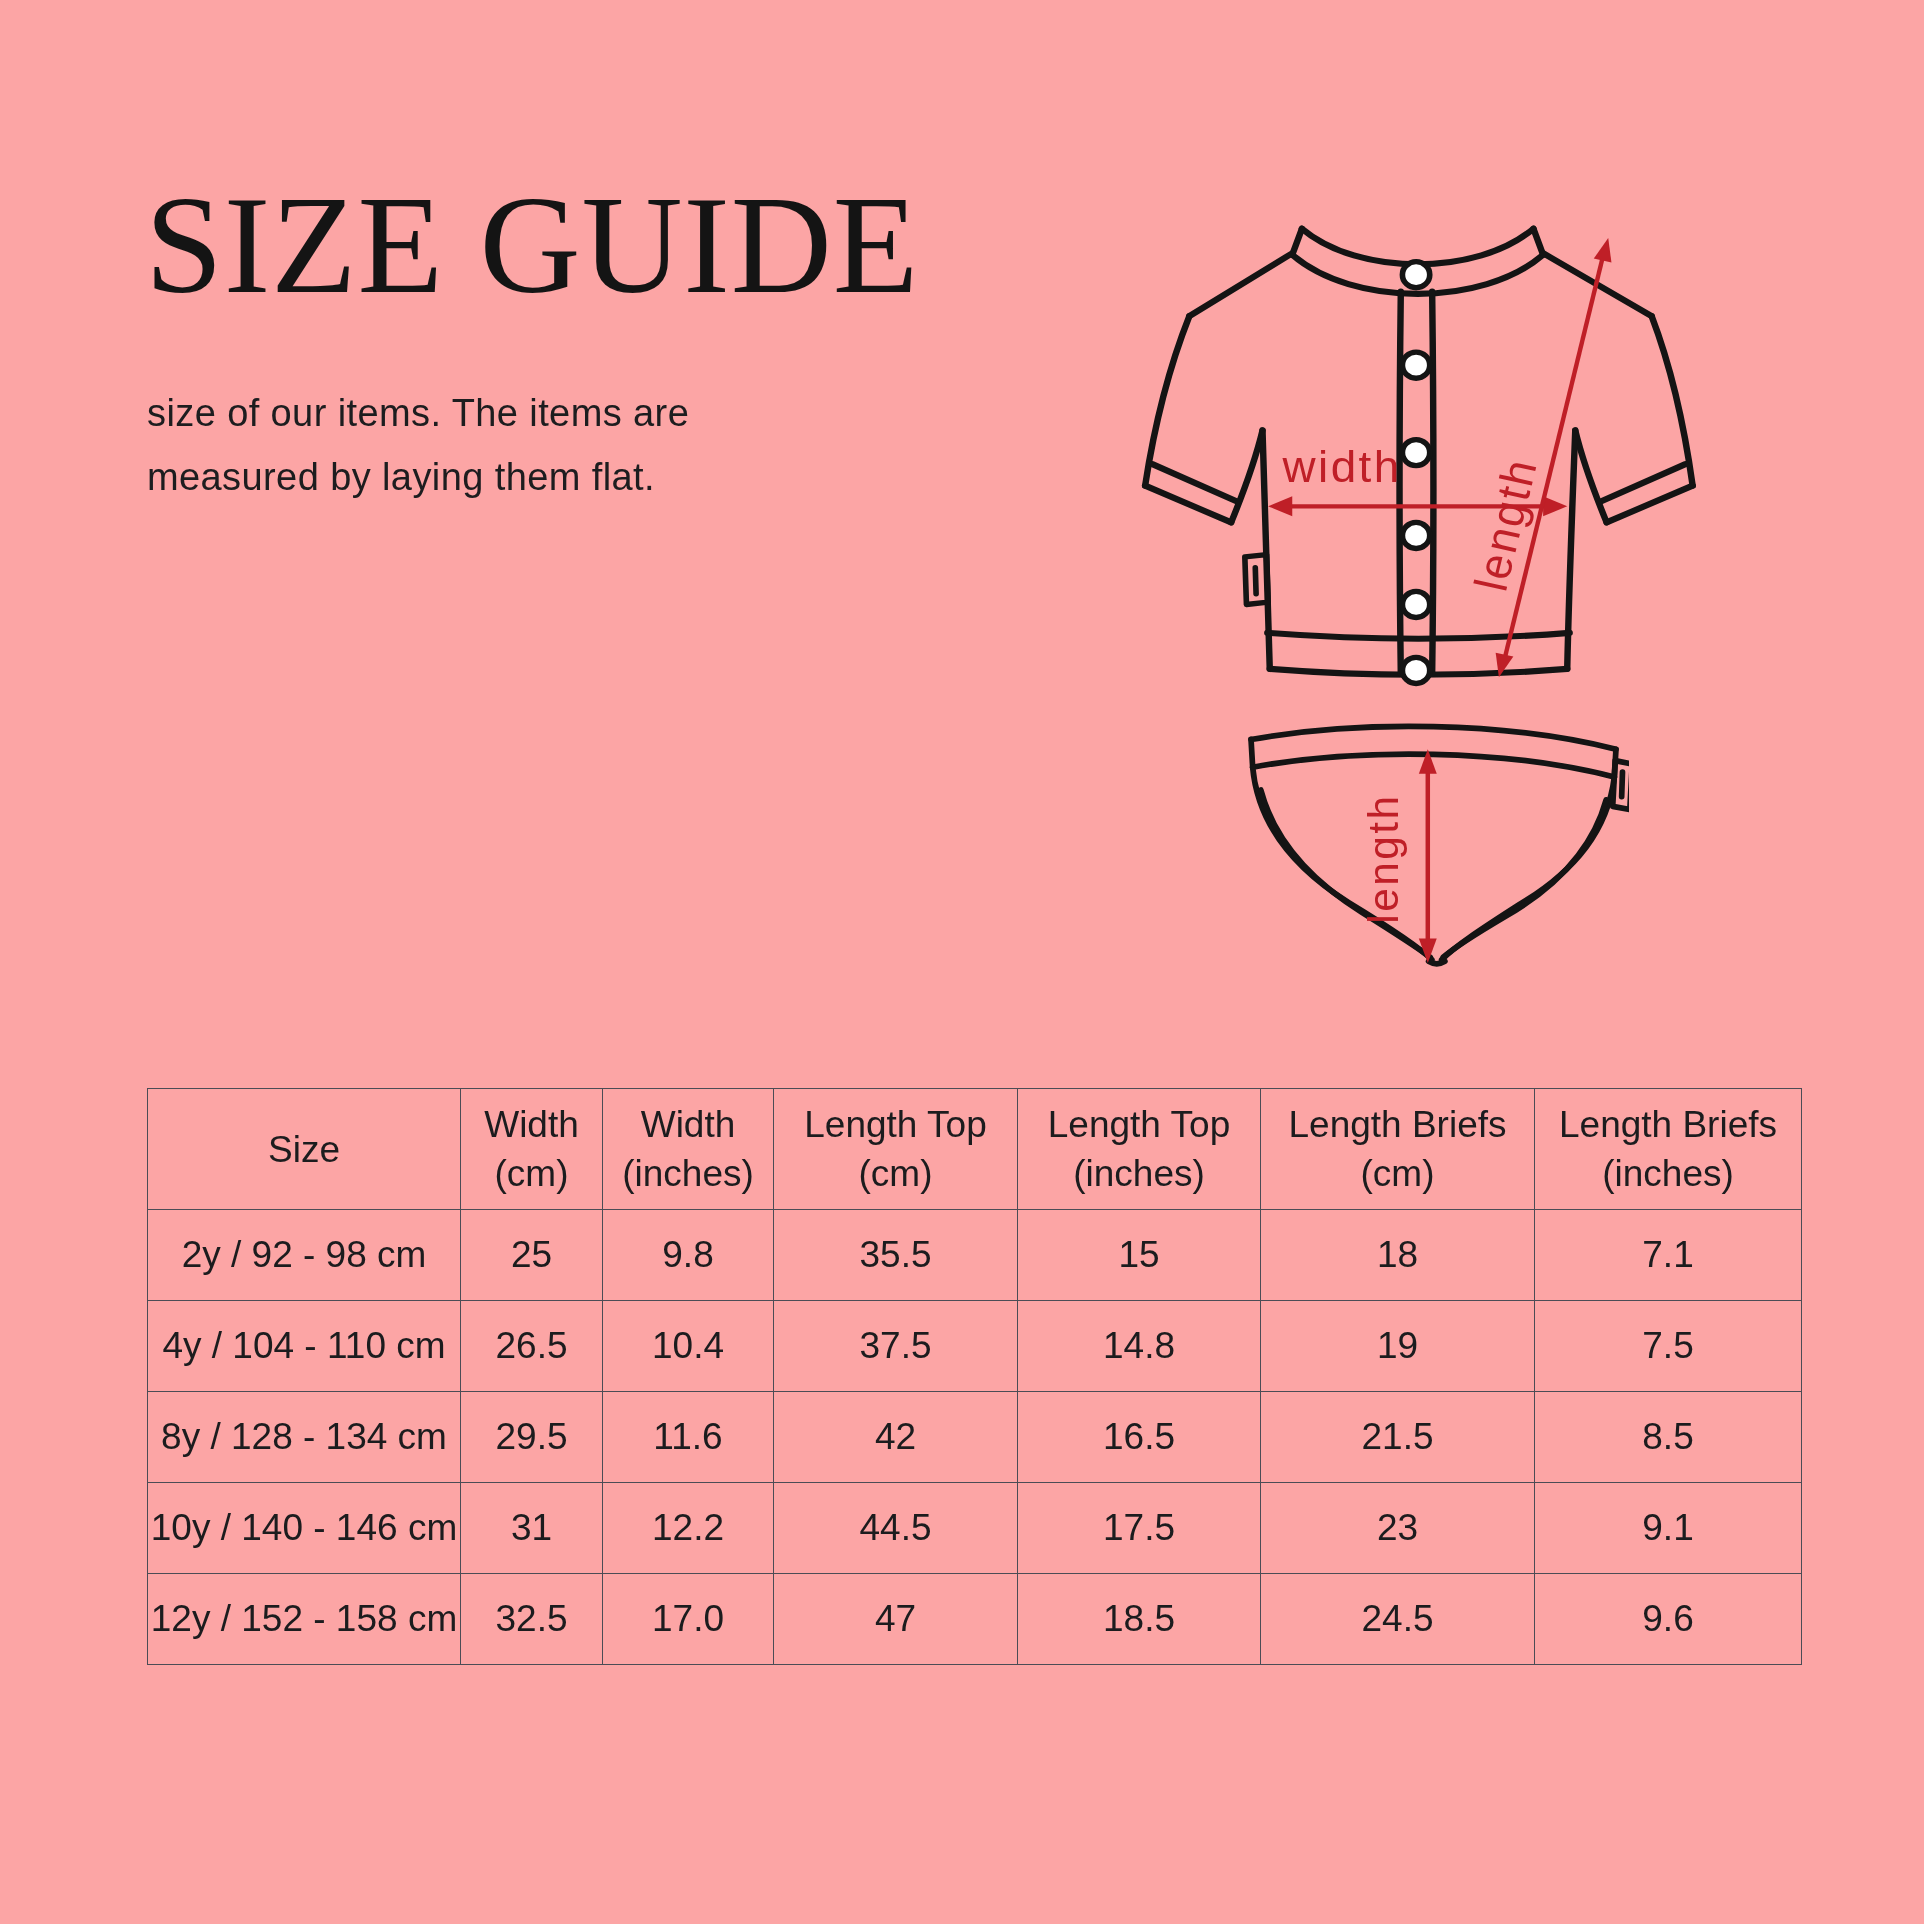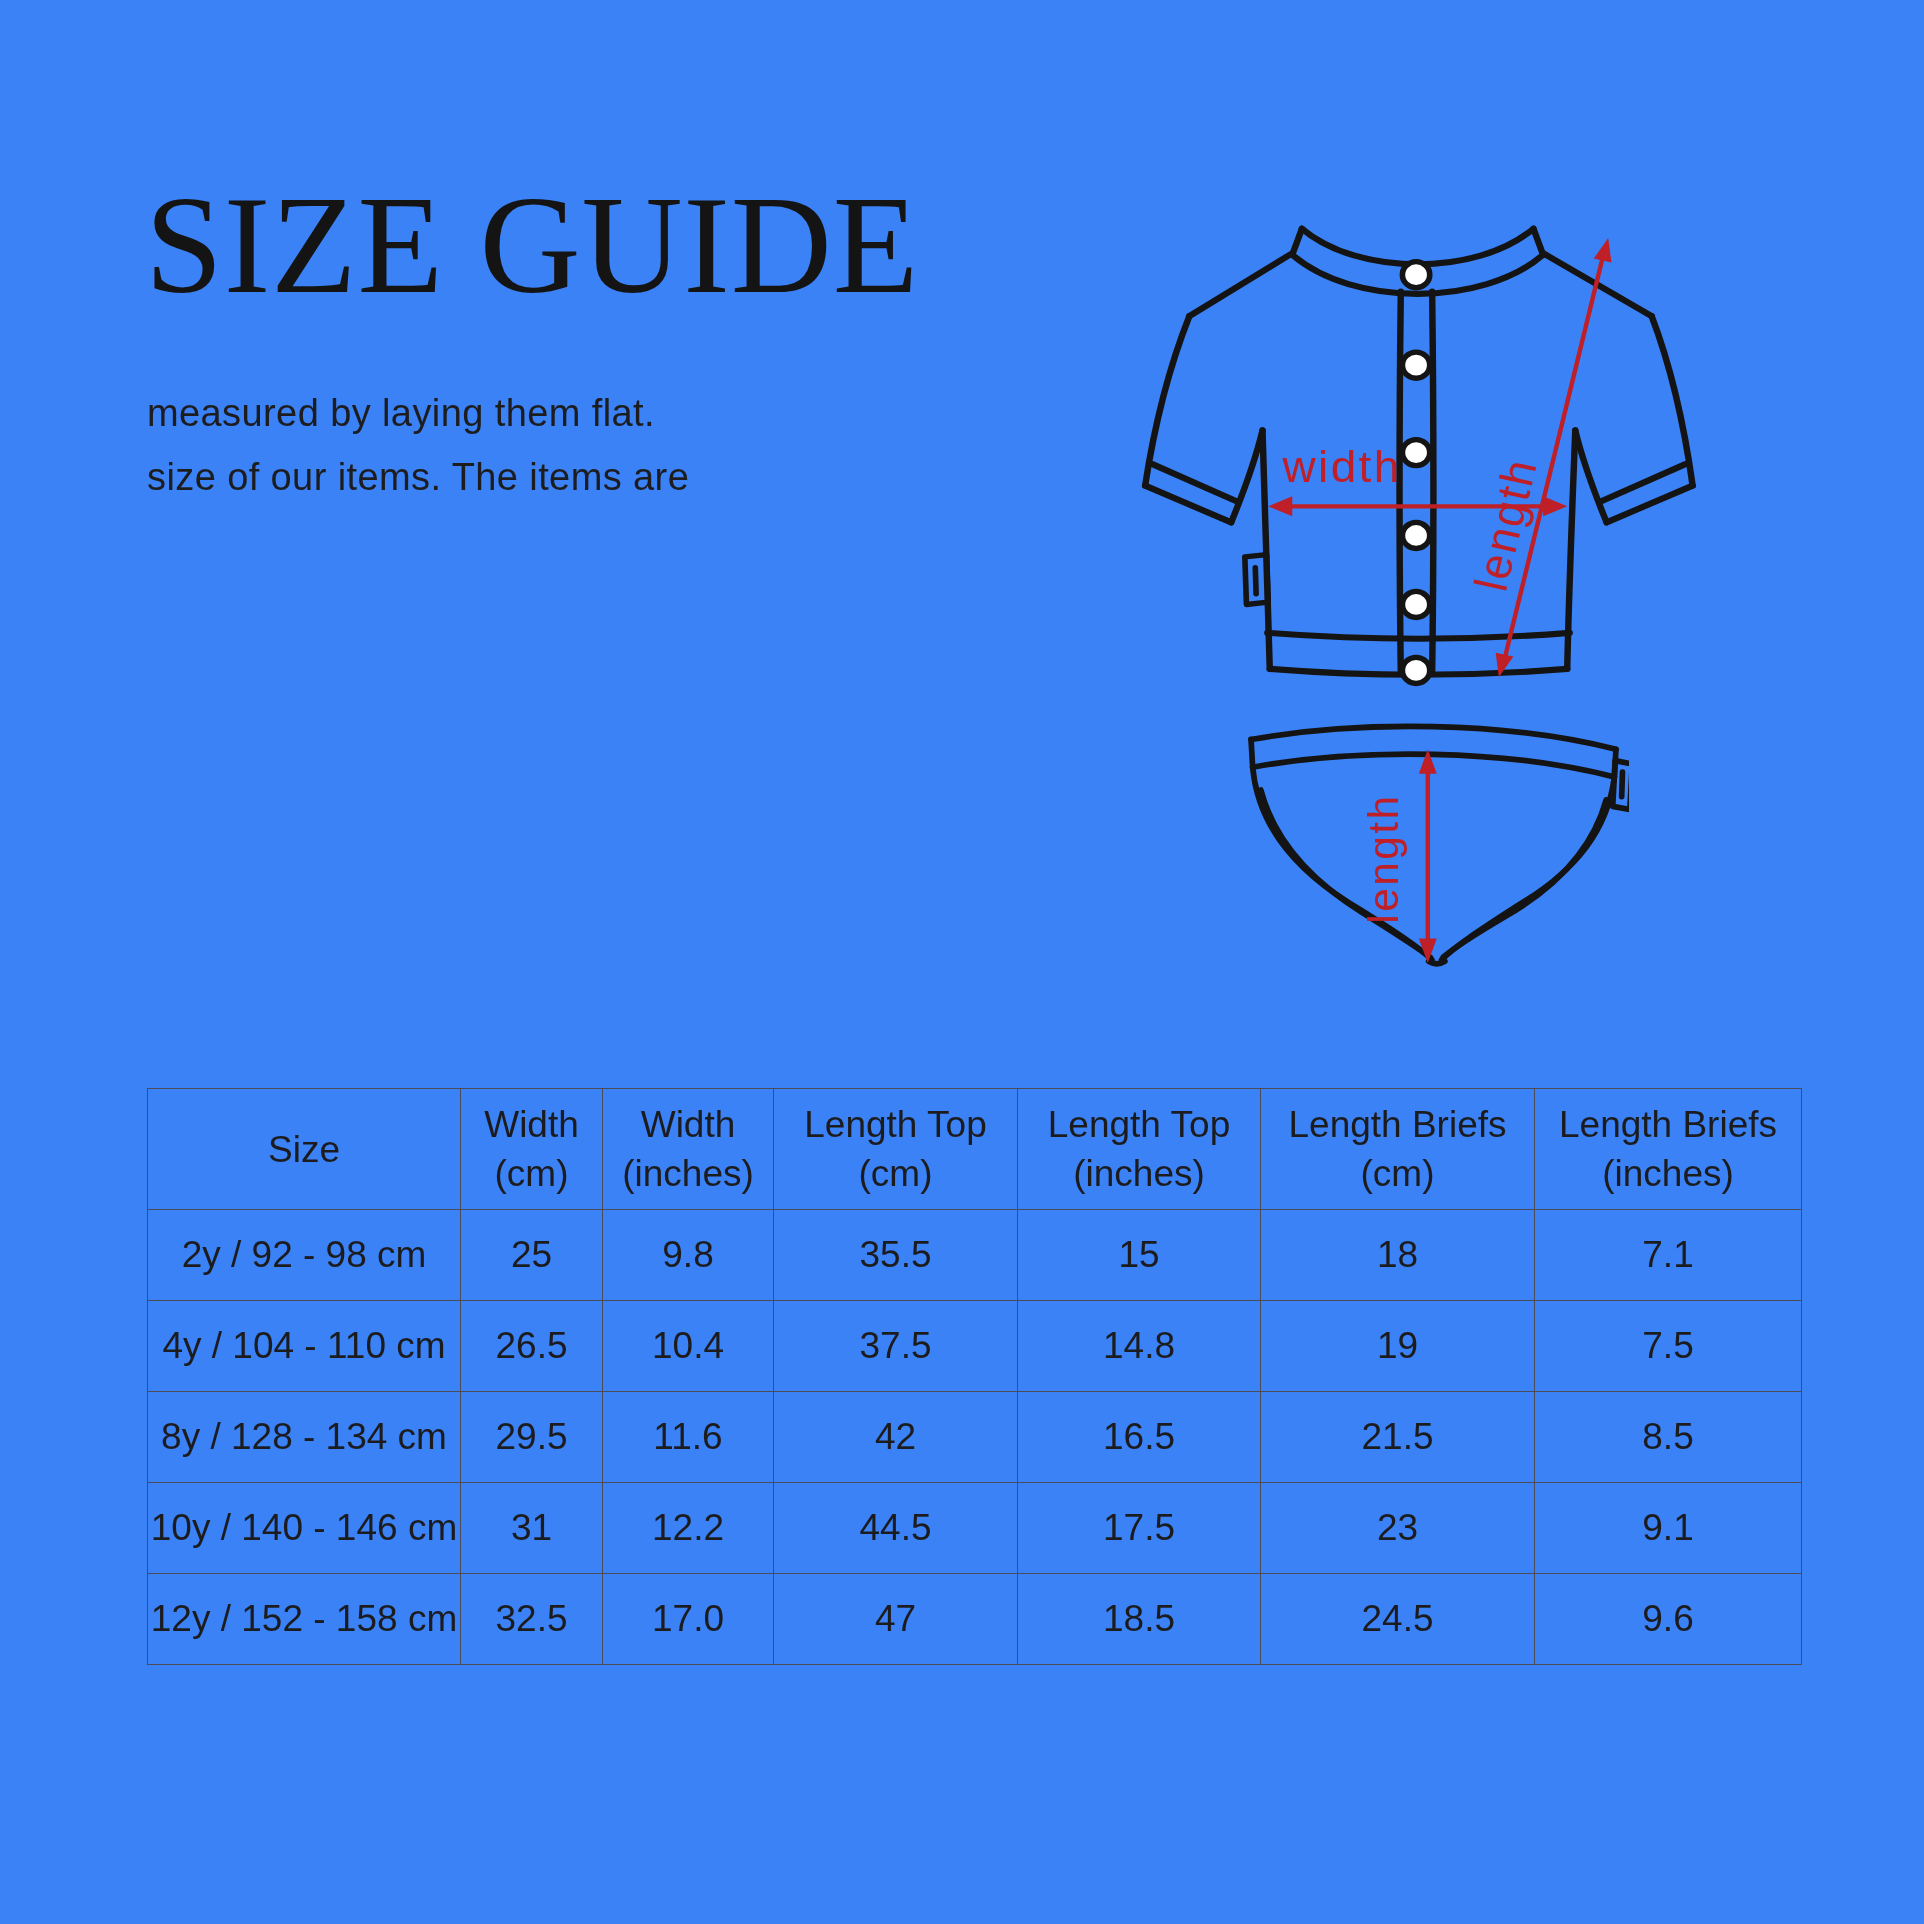"SIZE GUIDE" .canvas { background: #3b82f6 -> #fca5a5 }
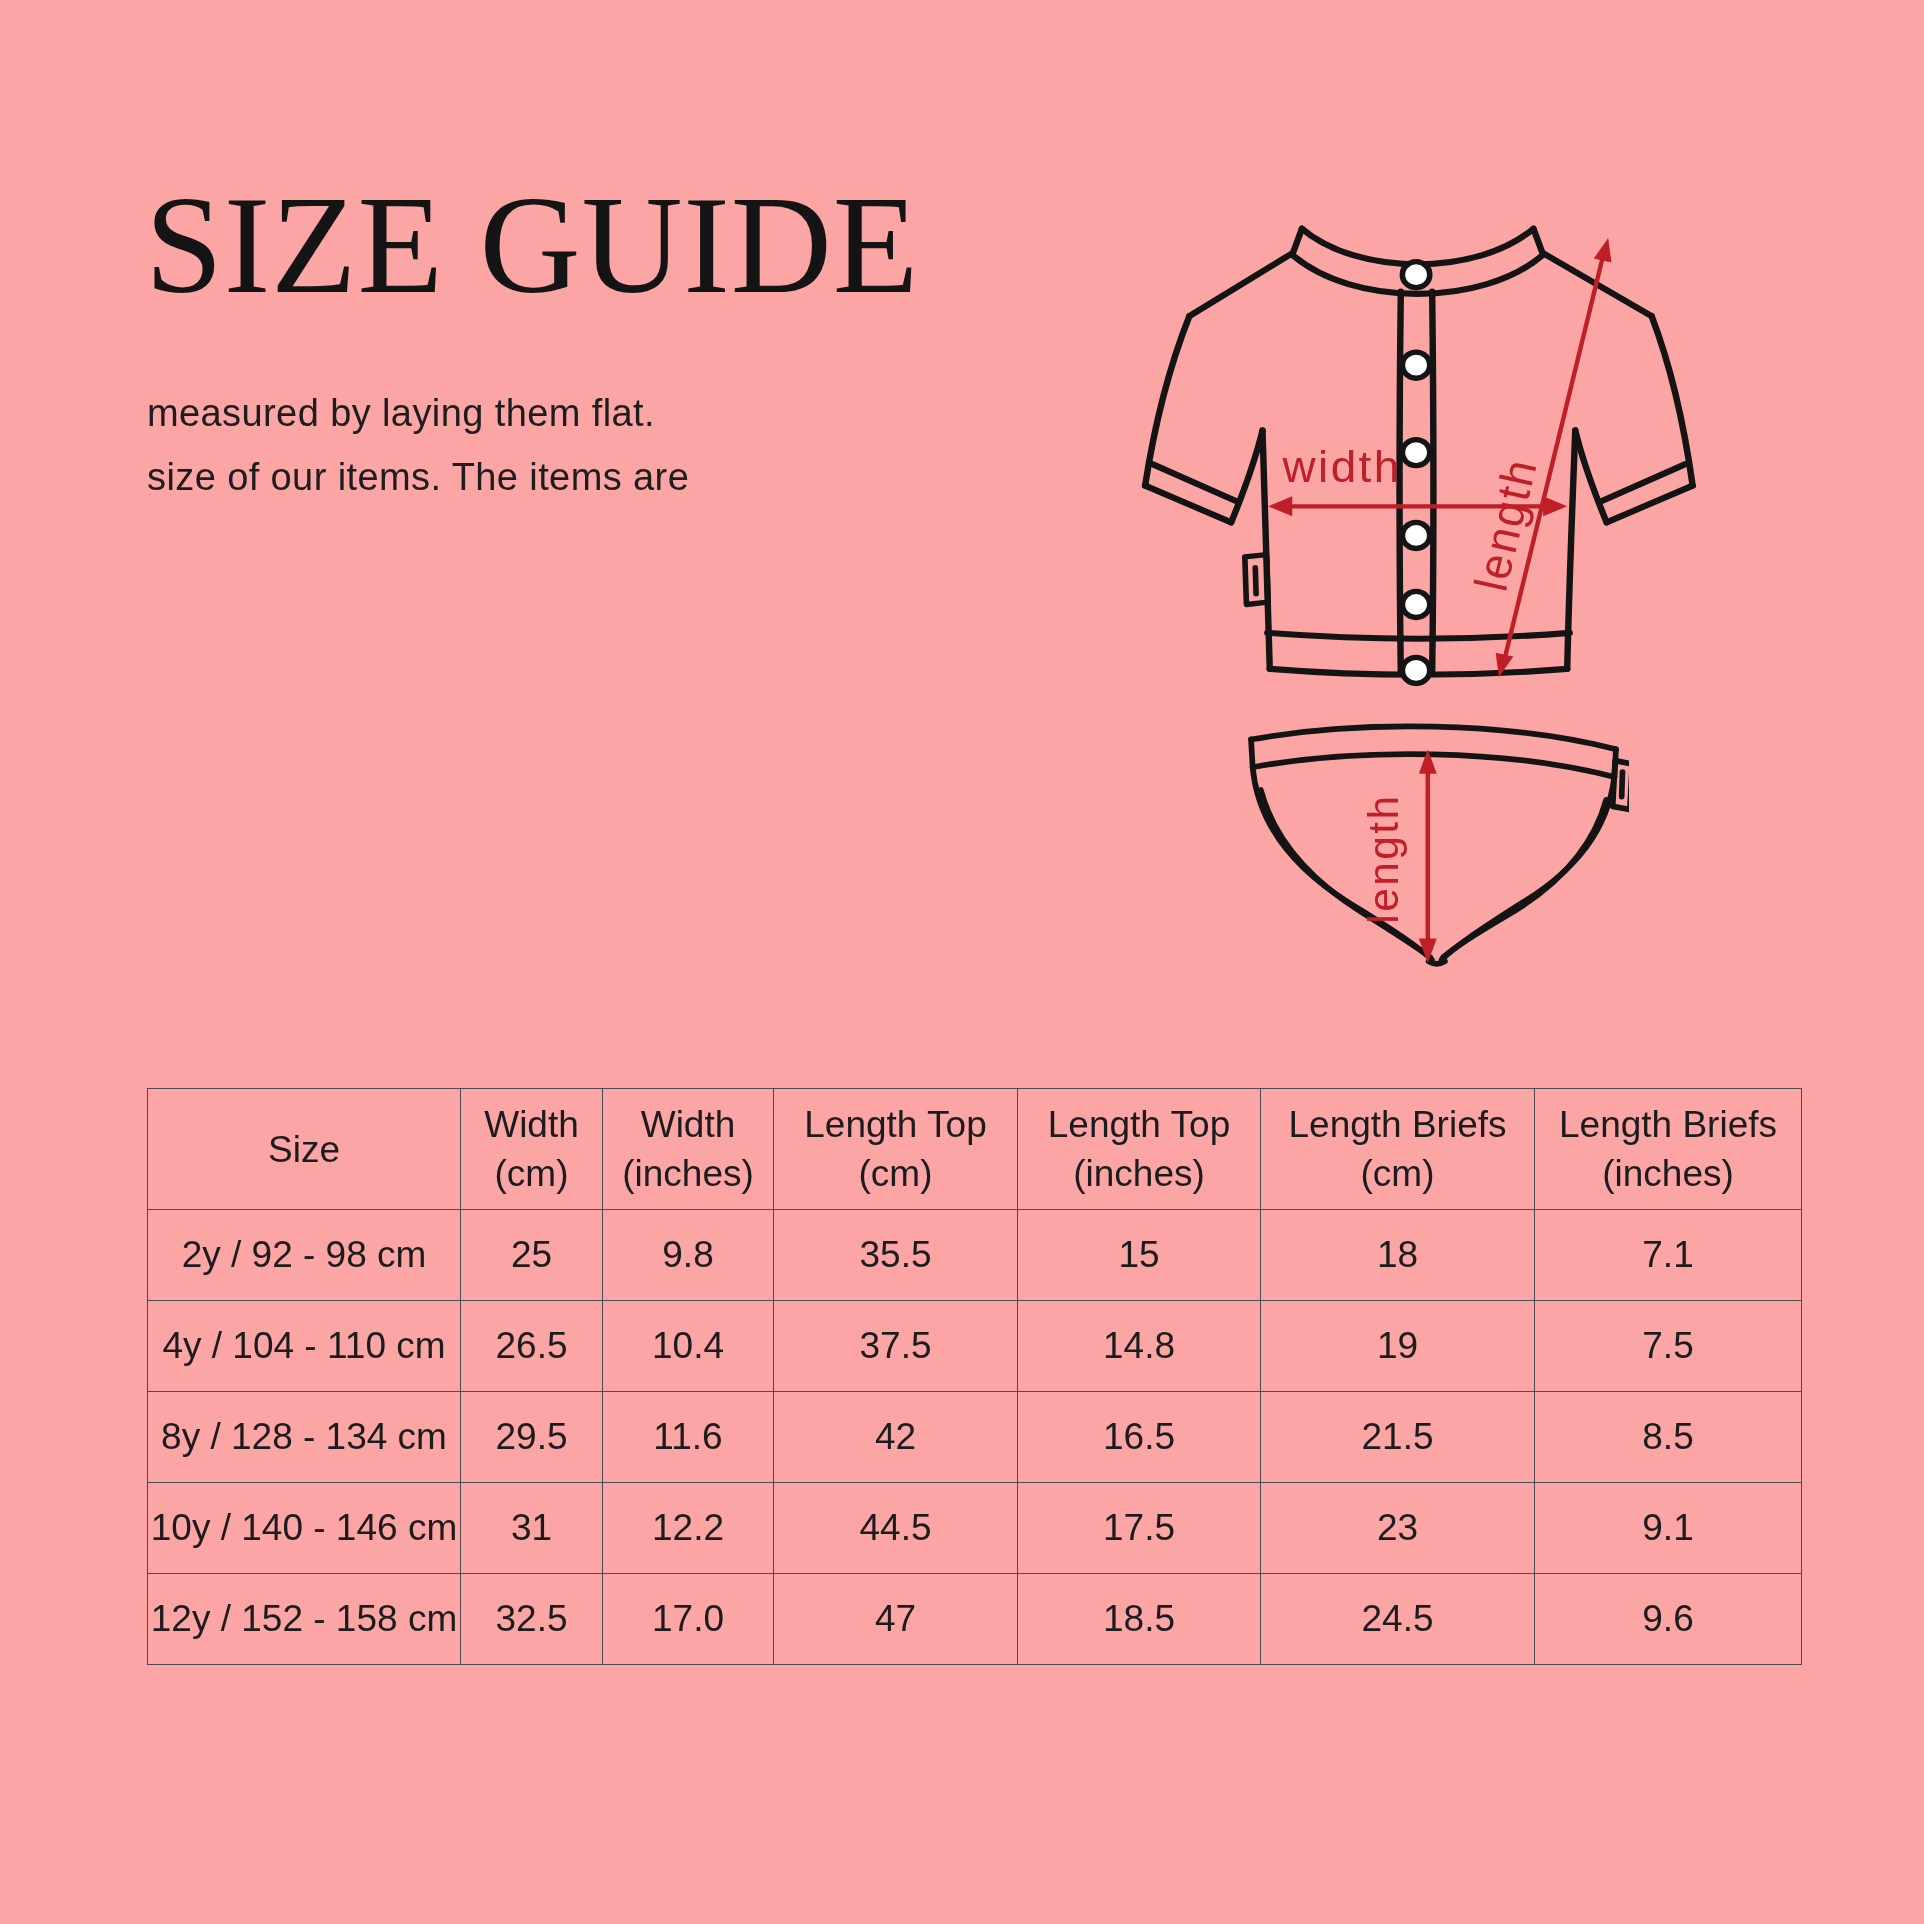"measured by laying them flat." span { order: before "size of our items. The" -> after "size of our items. The" }
